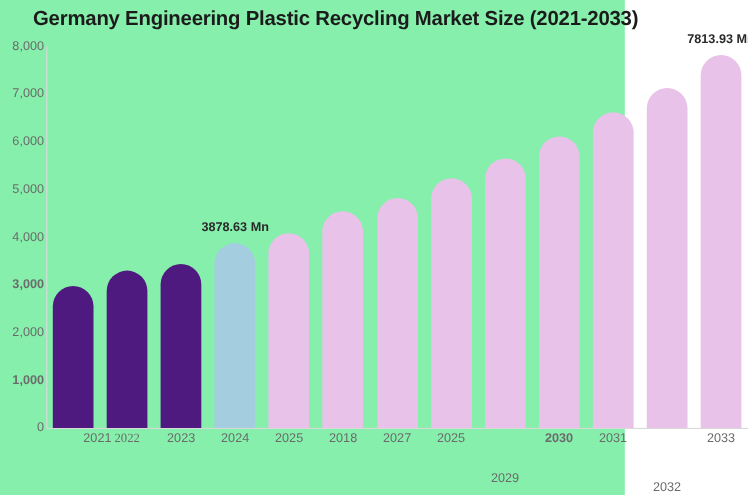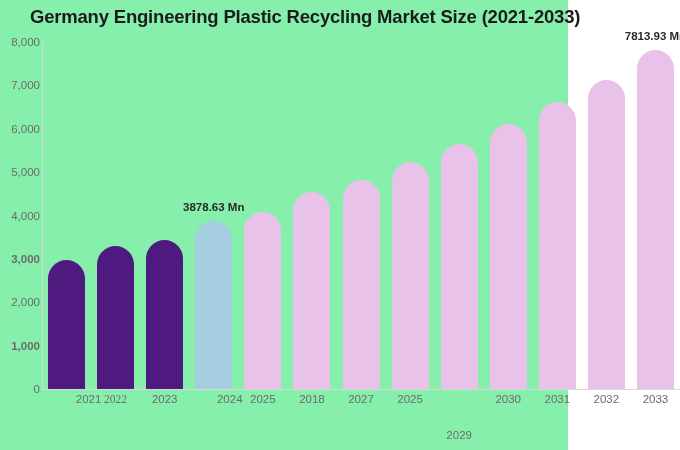"2024" div.xtick { margin-left: 16px -> none }
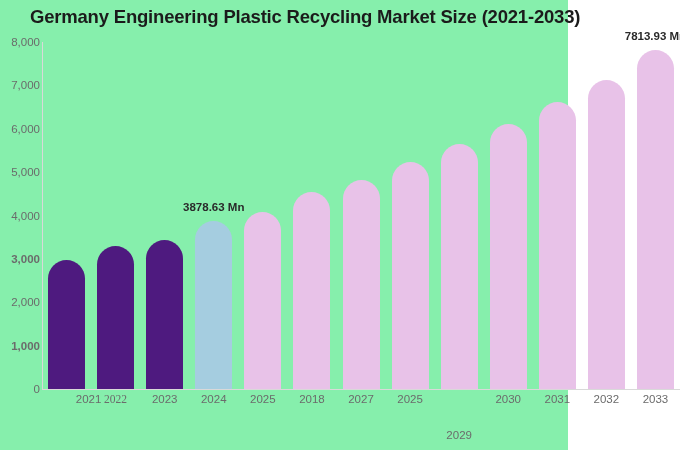"2030" div.xtick { font-weight: none -> bold }
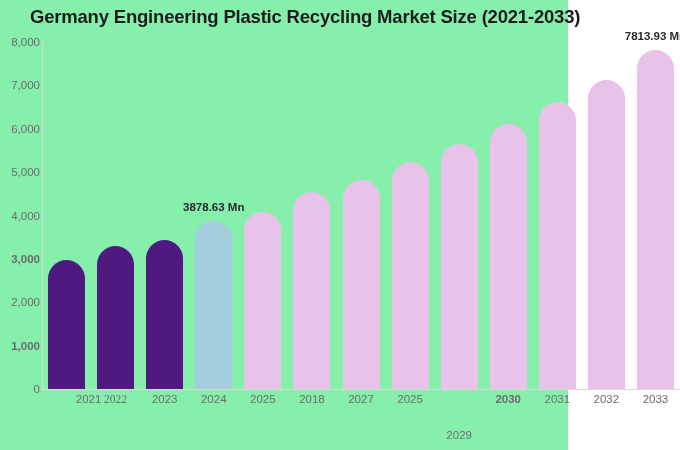"2032" div.xtick { margin-top: none -> 44px }
